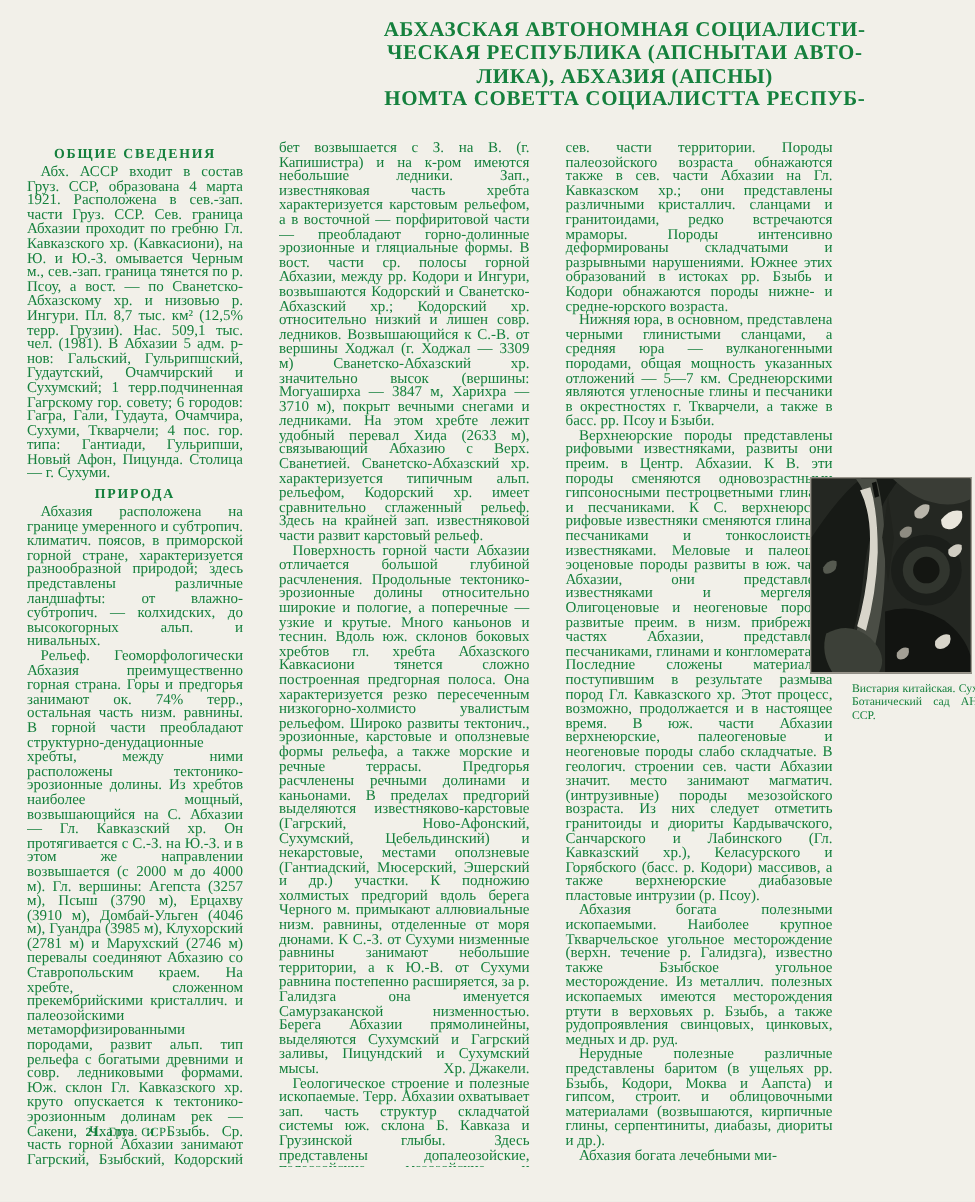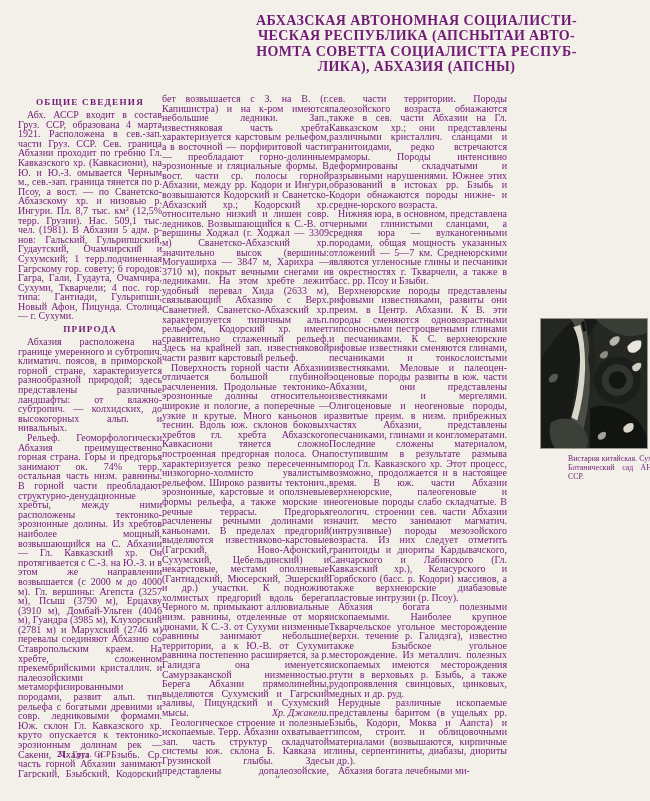"АБХАЗСКАЯ АВТОНОМНАЯ СОЦИАЛИСТИ-" .page { color: #701a75 -> #15803d }
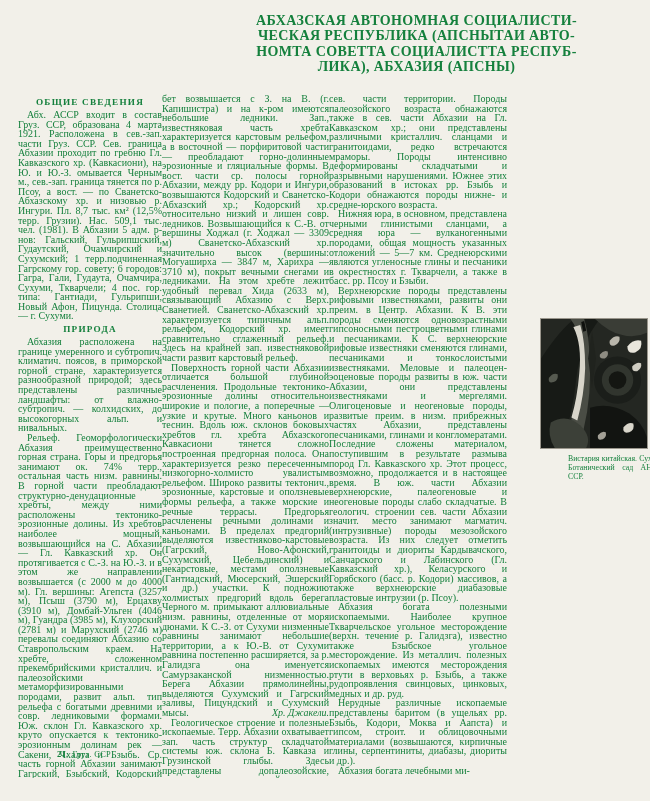"НОМТА СОВЕТТА СОЦИАЛИСТТА РЕСПУБ-" div { order: before "ЛИКА), АБХАЗИЯ (АПСНЫ)" -> after "ЛИКА), АБХАЗИЯ (АПСНЫ)" }
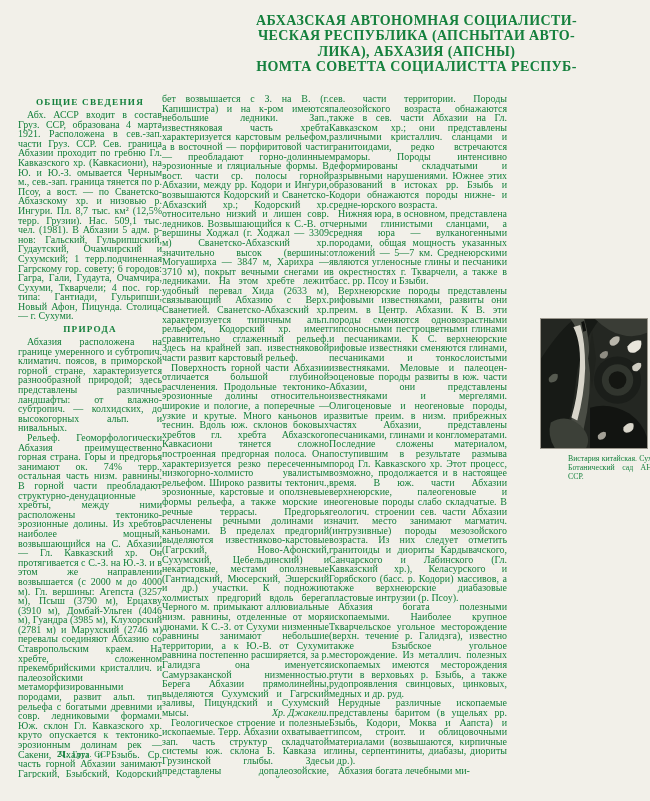"ОБЩИЕ СВЕДЕНИЯ" .cols { gap: 0 -> 24px }
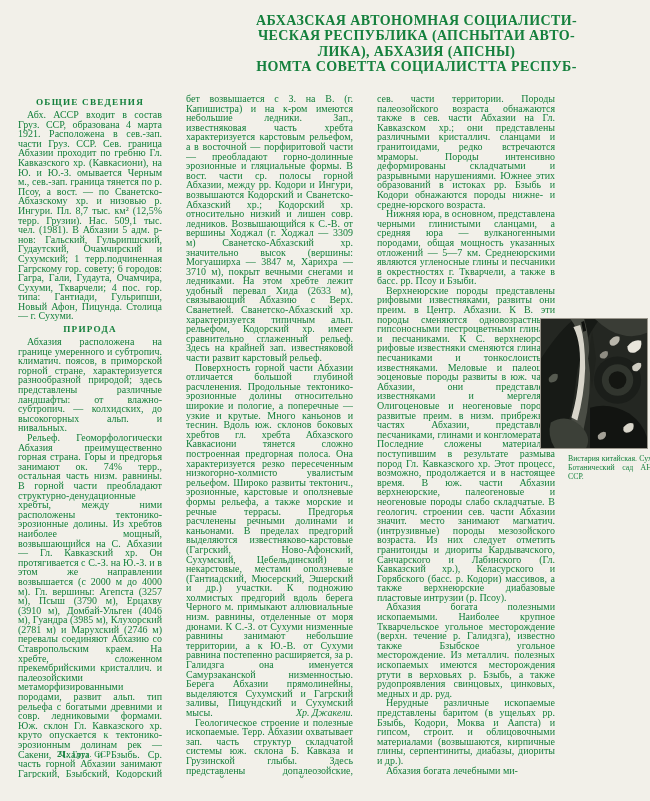"Нерудные различные ископаемые" span.lead { text: различные ископаемые -> полезные различные }
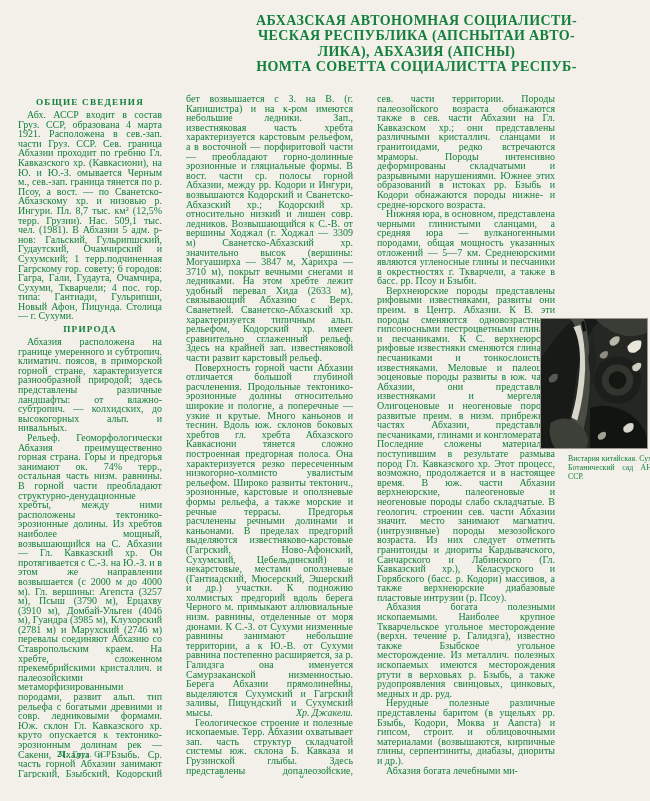"Хр. Джакели." .sig { font-style: italic -> none }
